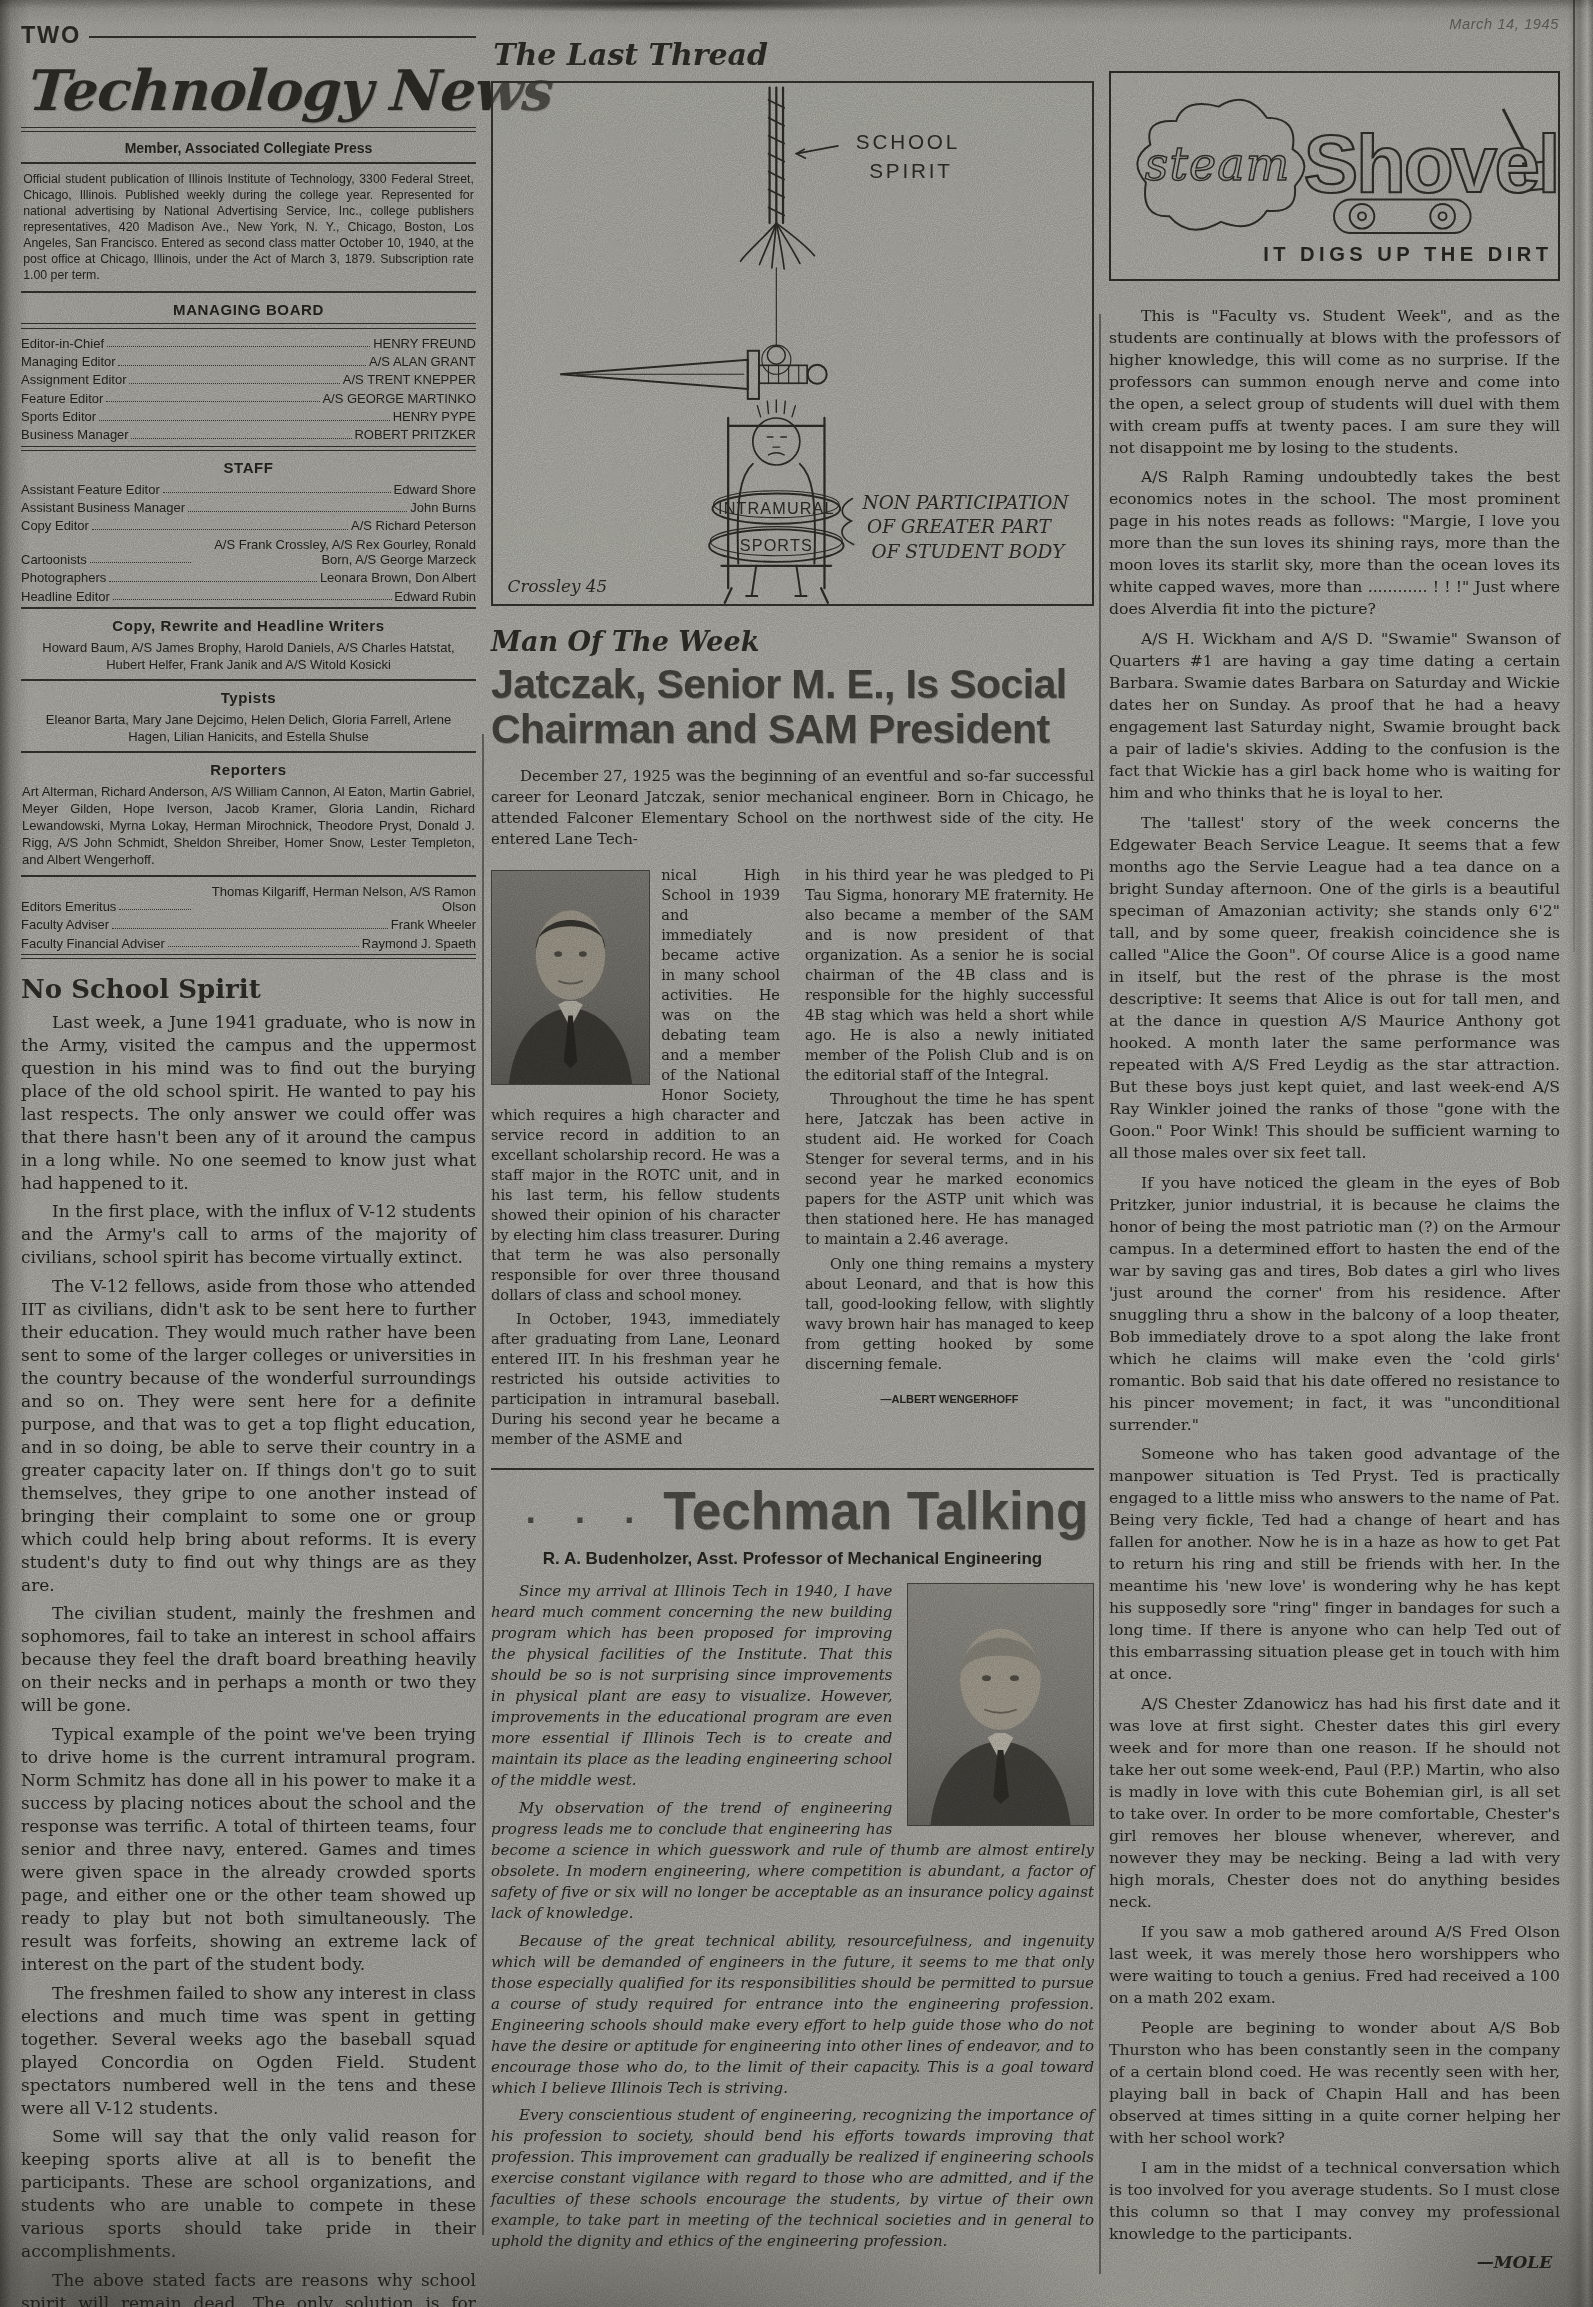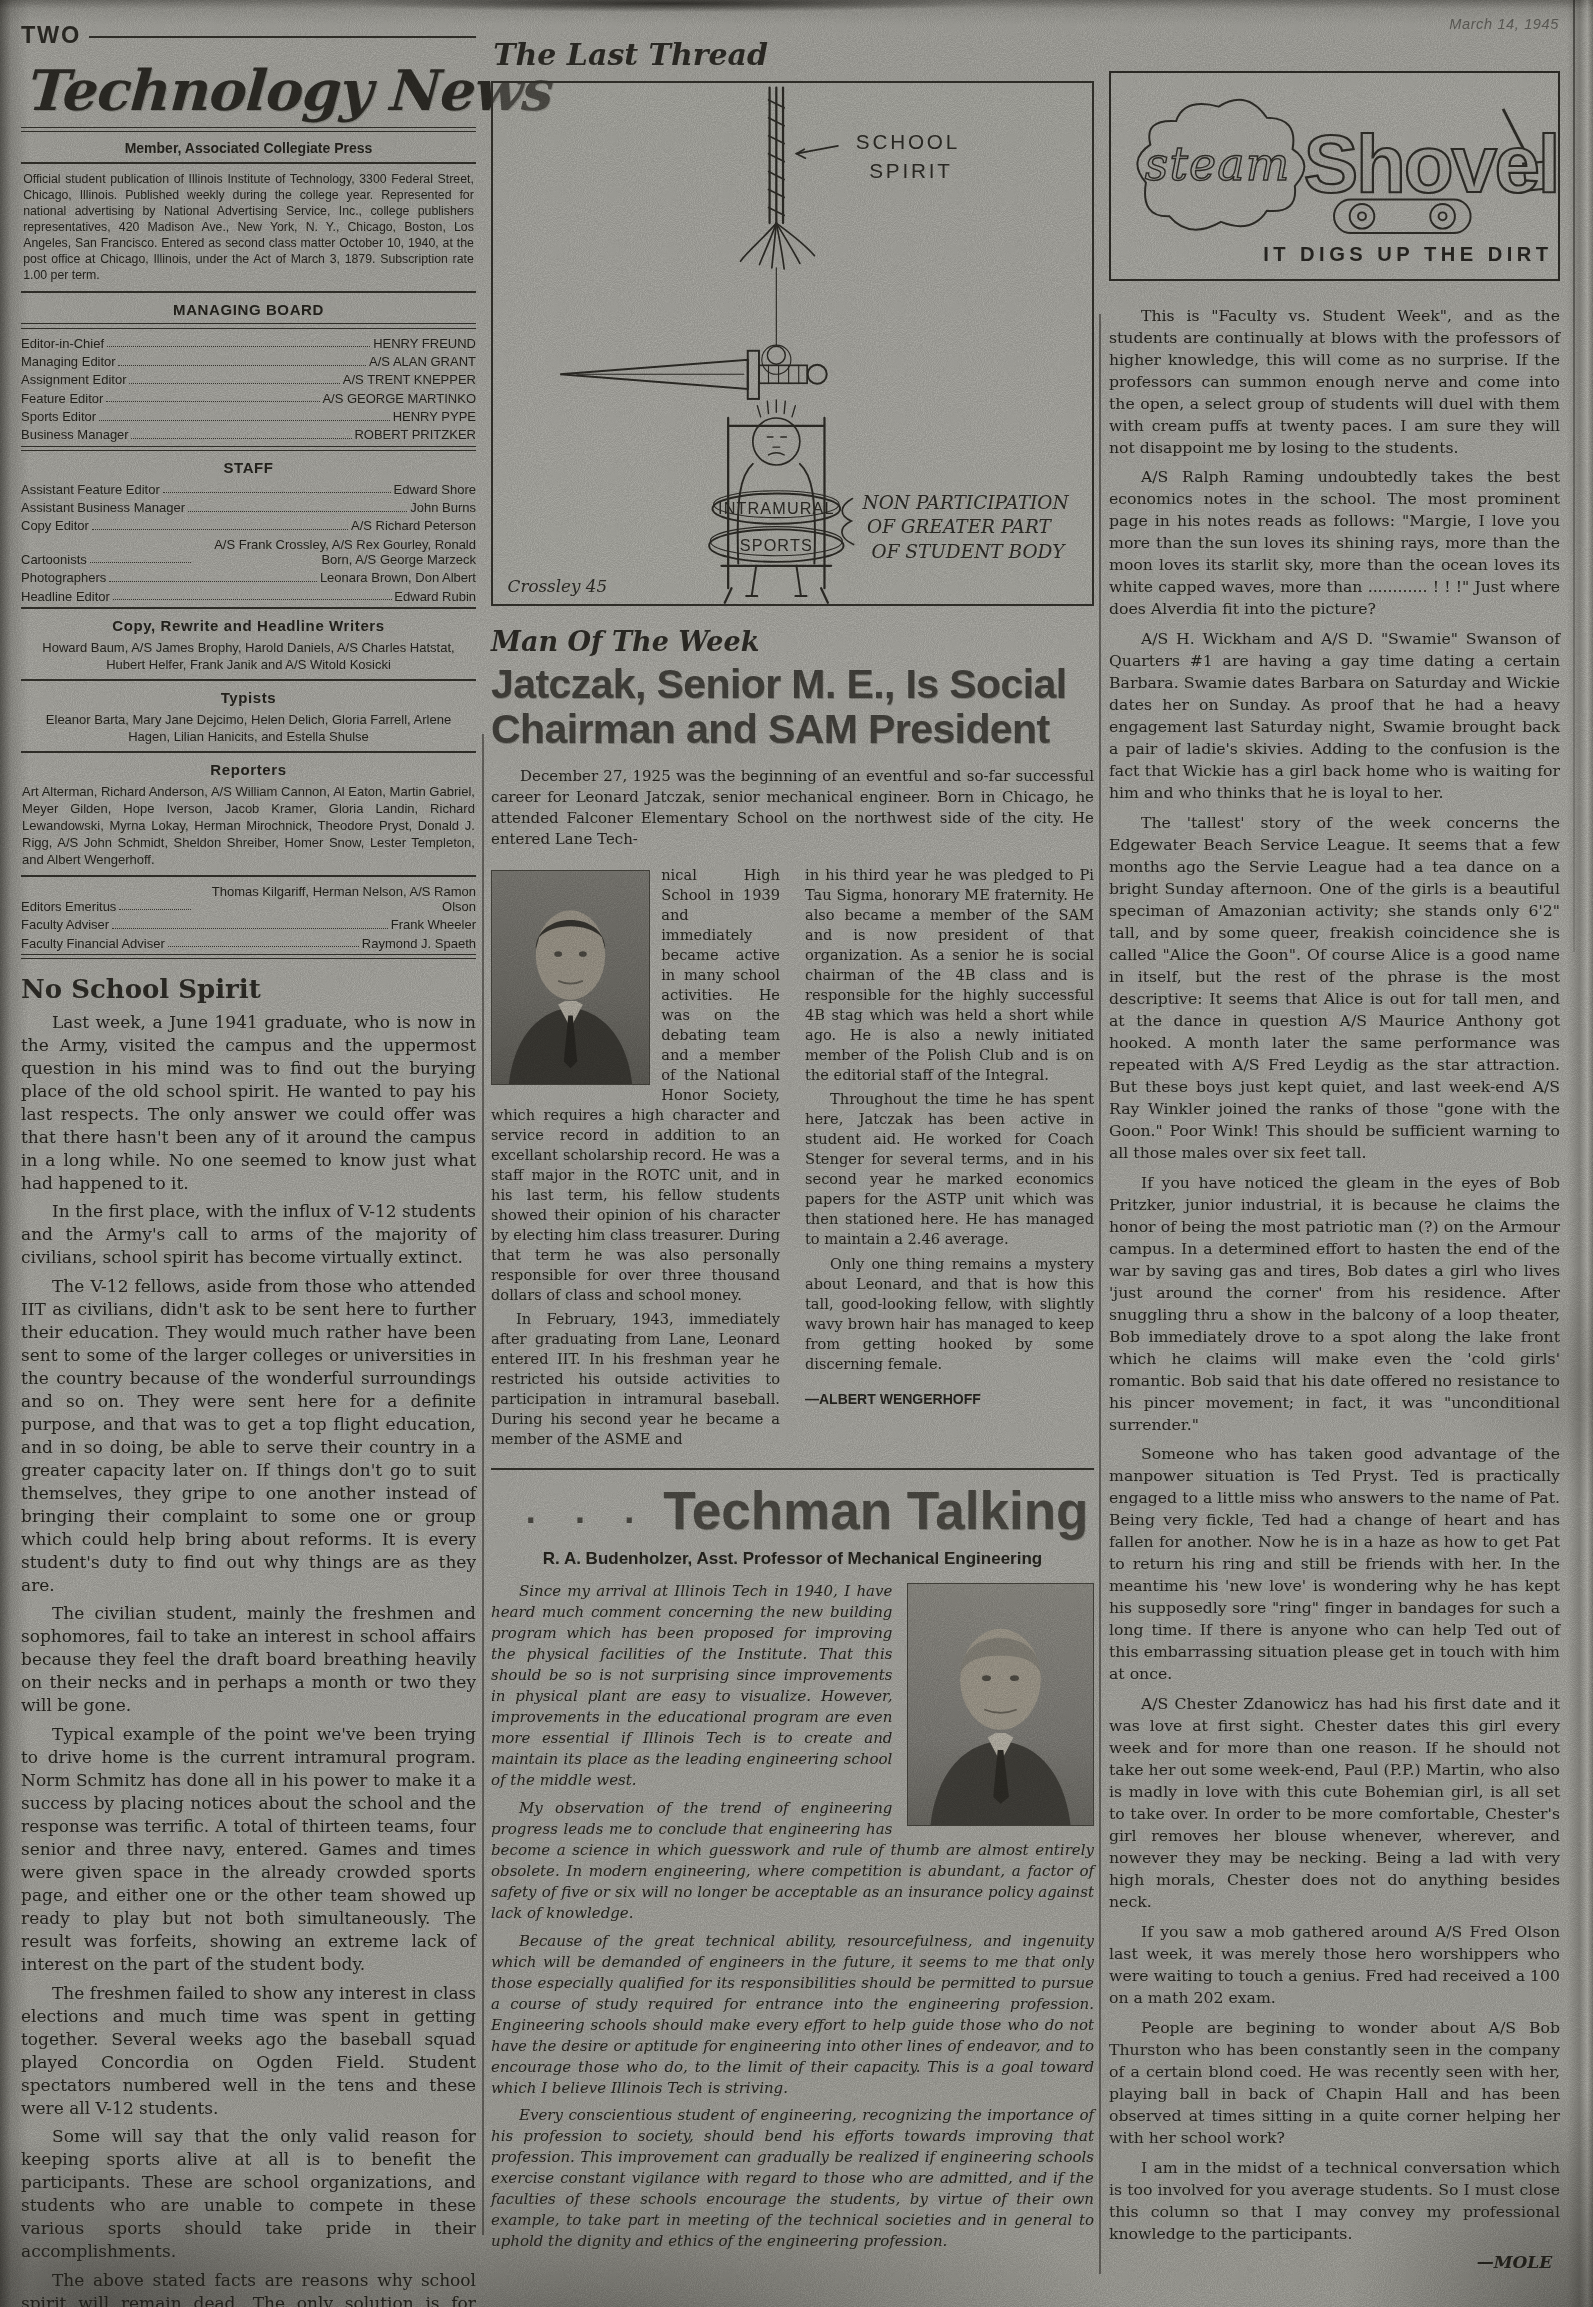"In February, 1943, immediately after" p { text: February -> October }
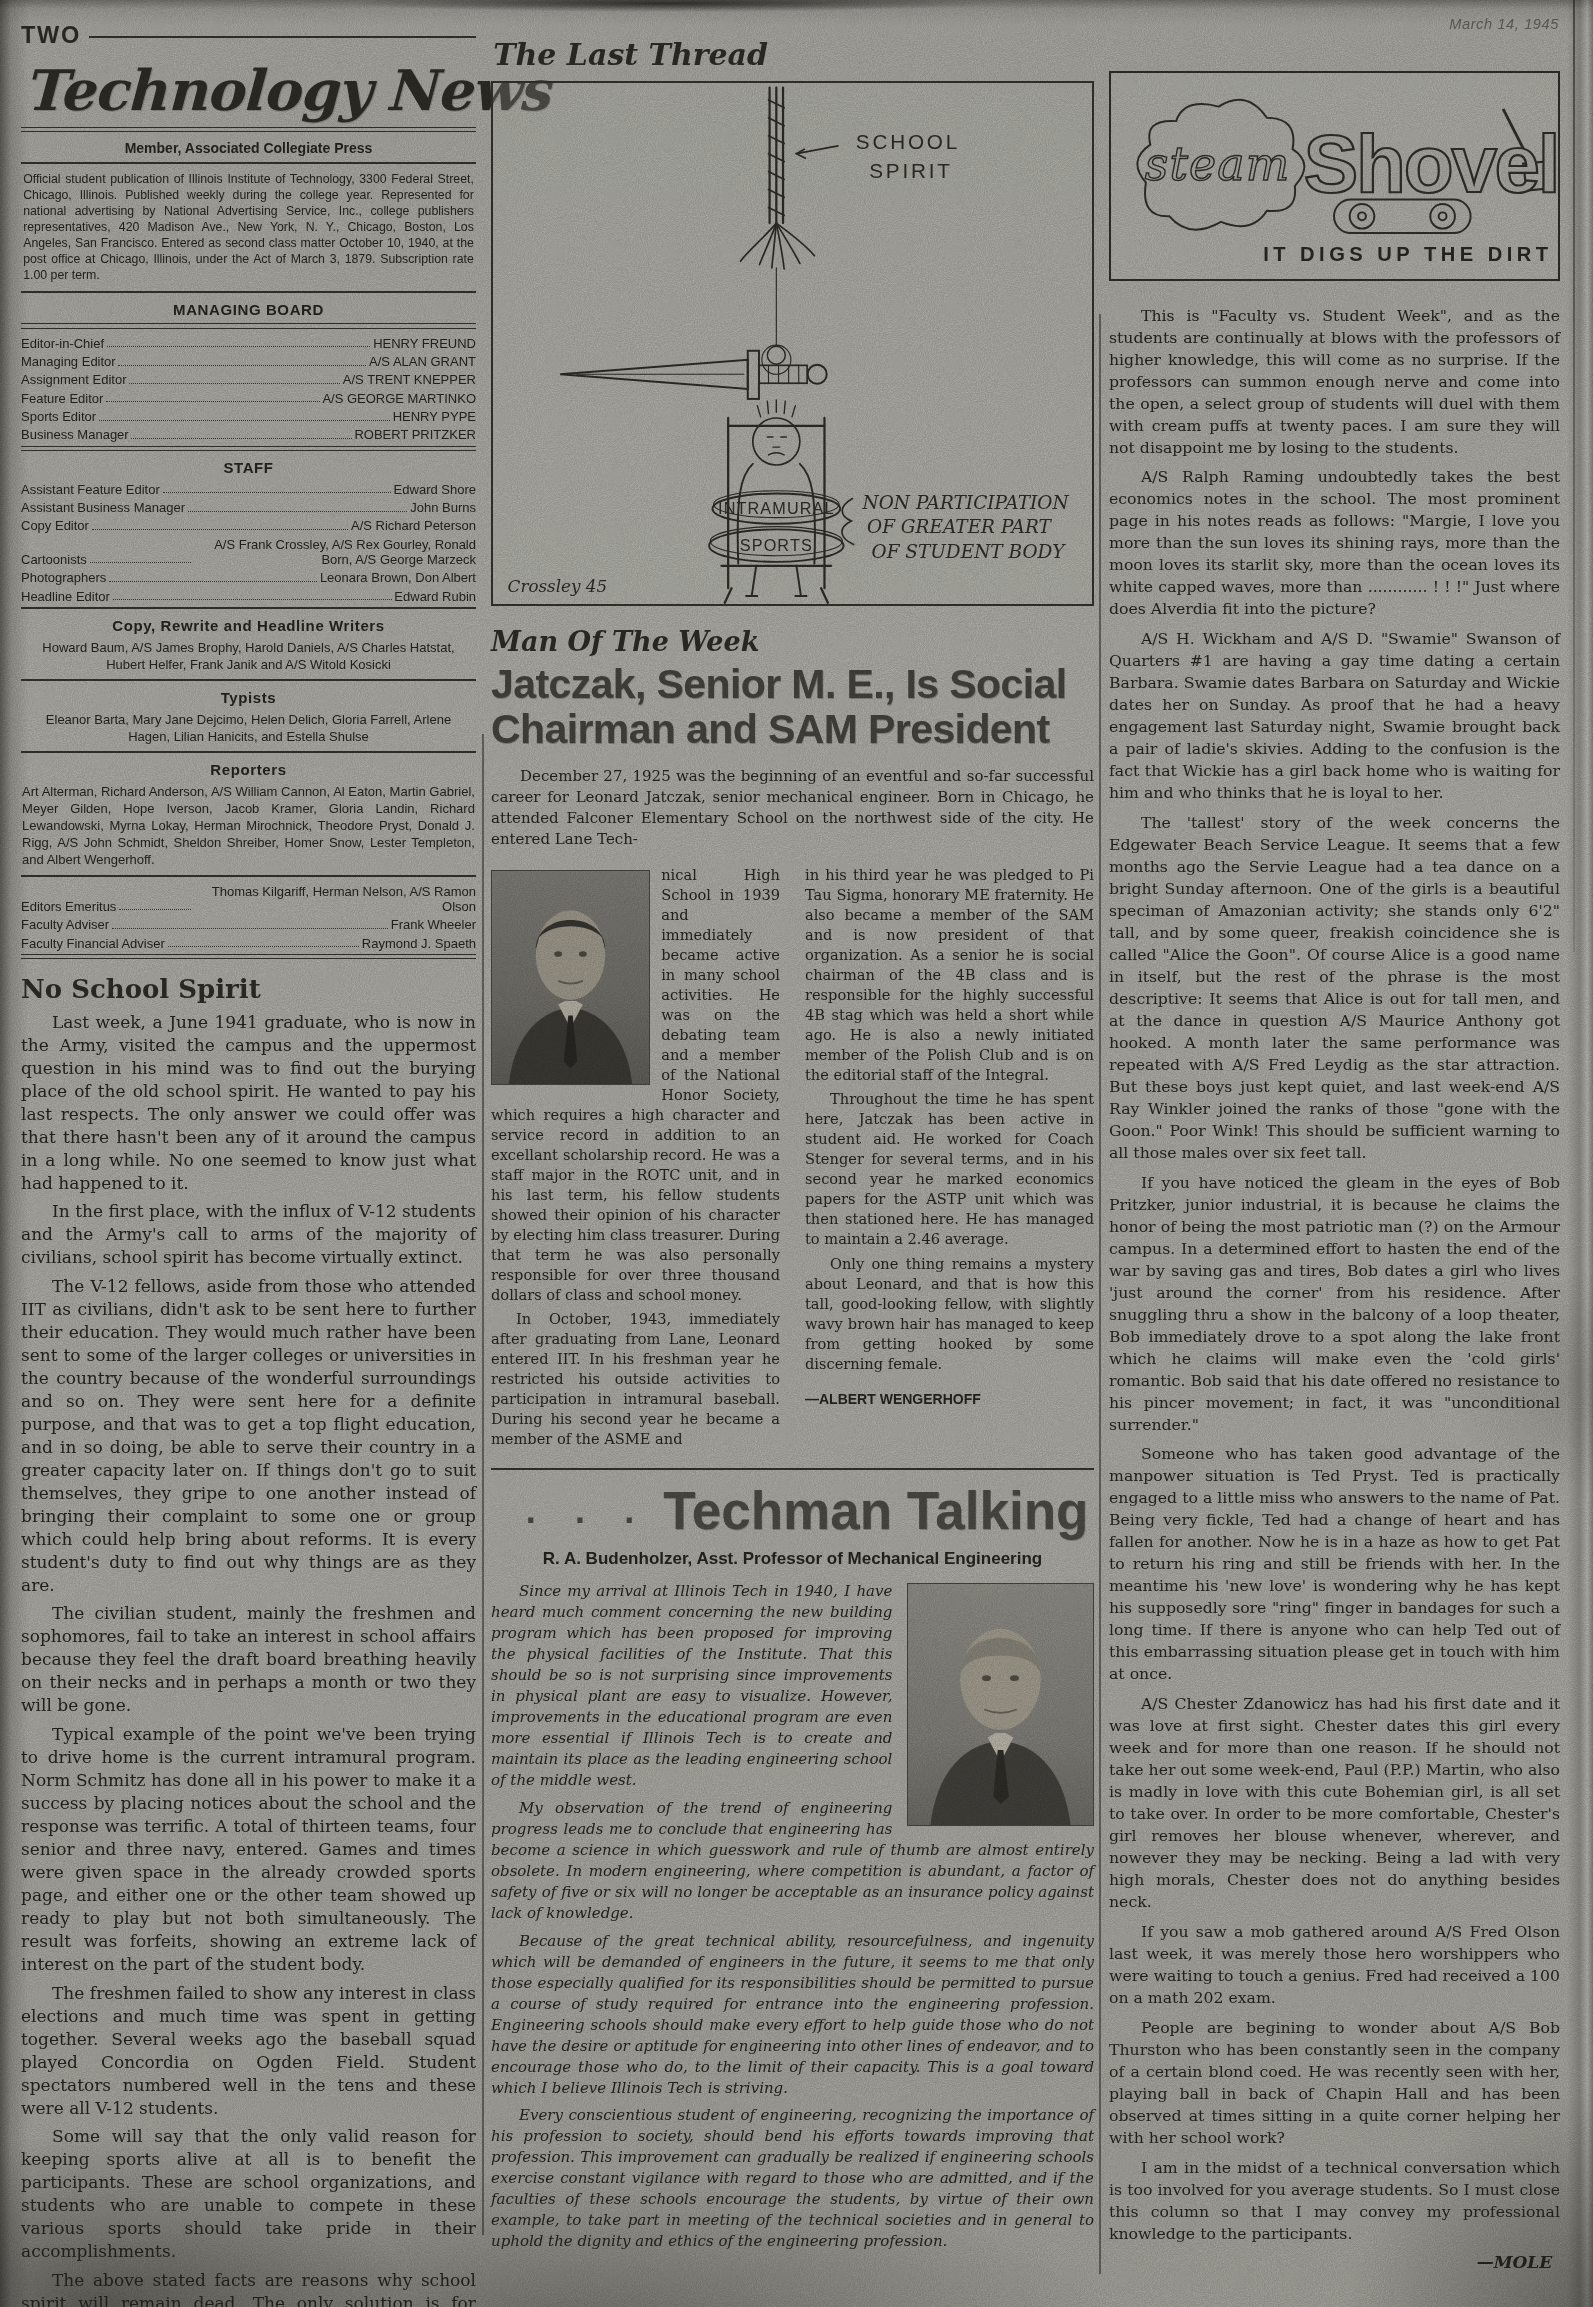"—ALBERT WENGERHOFF" .mw-sig { font-size: 14px -> 11px; text-align: left -> center }
